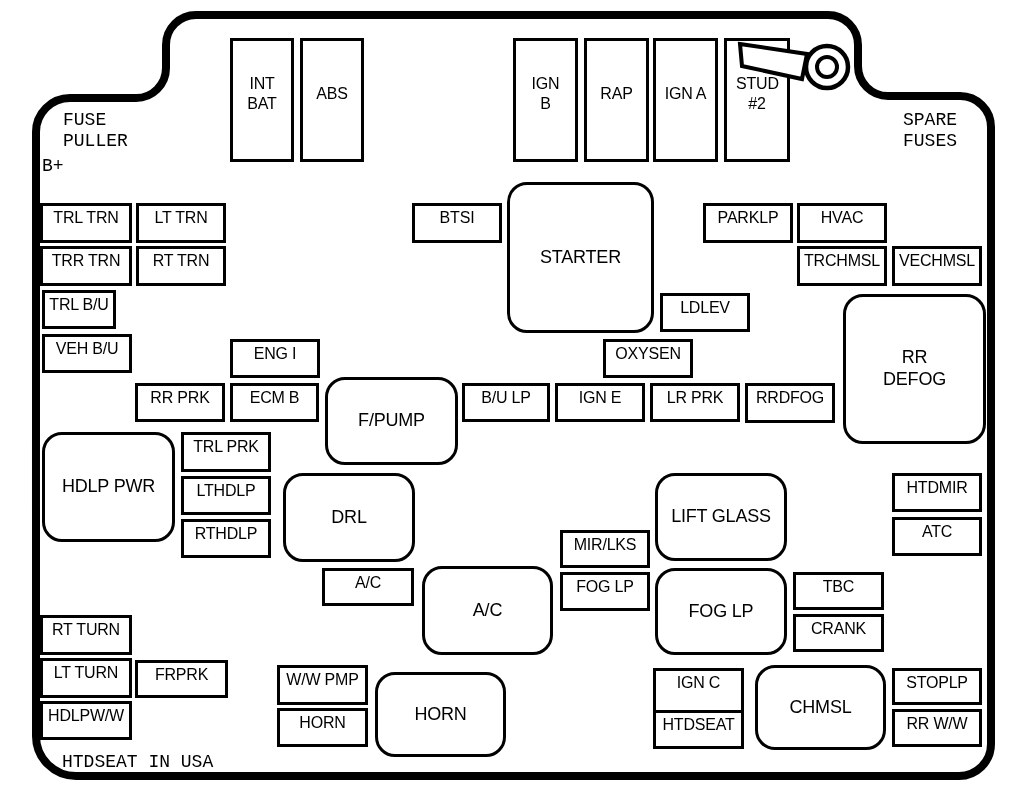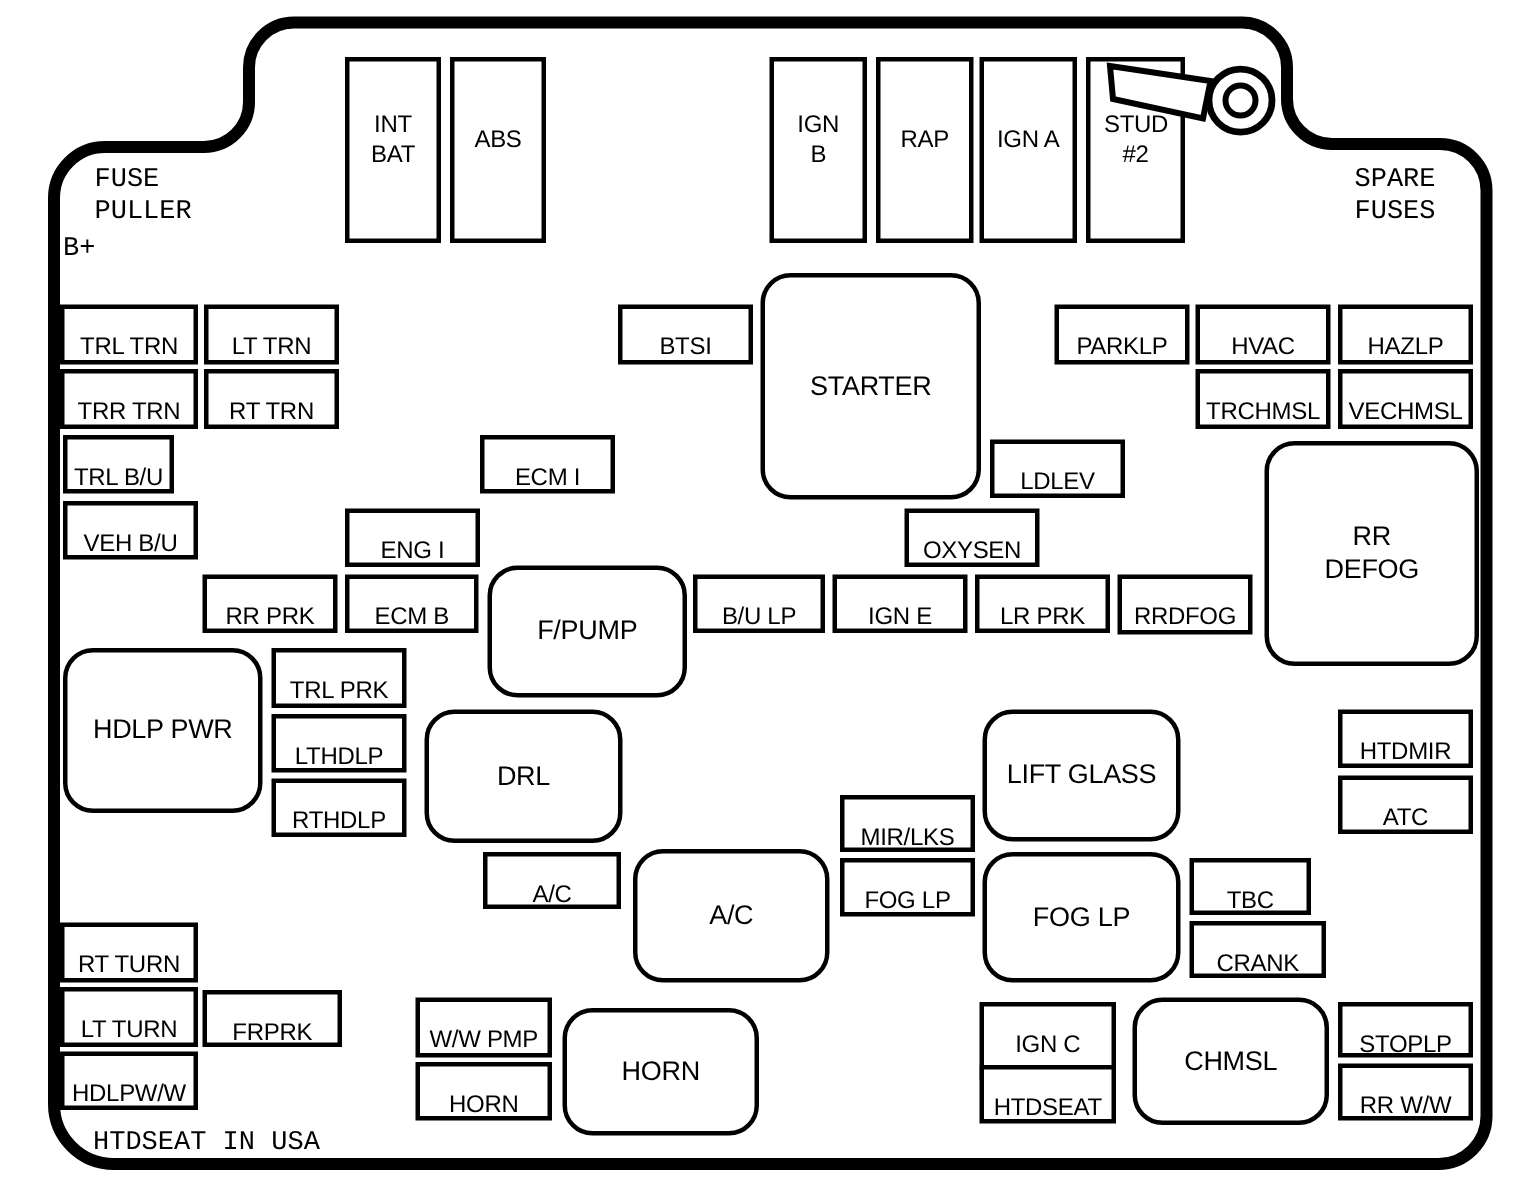"TRL TRN" .fuse { padding-top: 16px -> 2px }
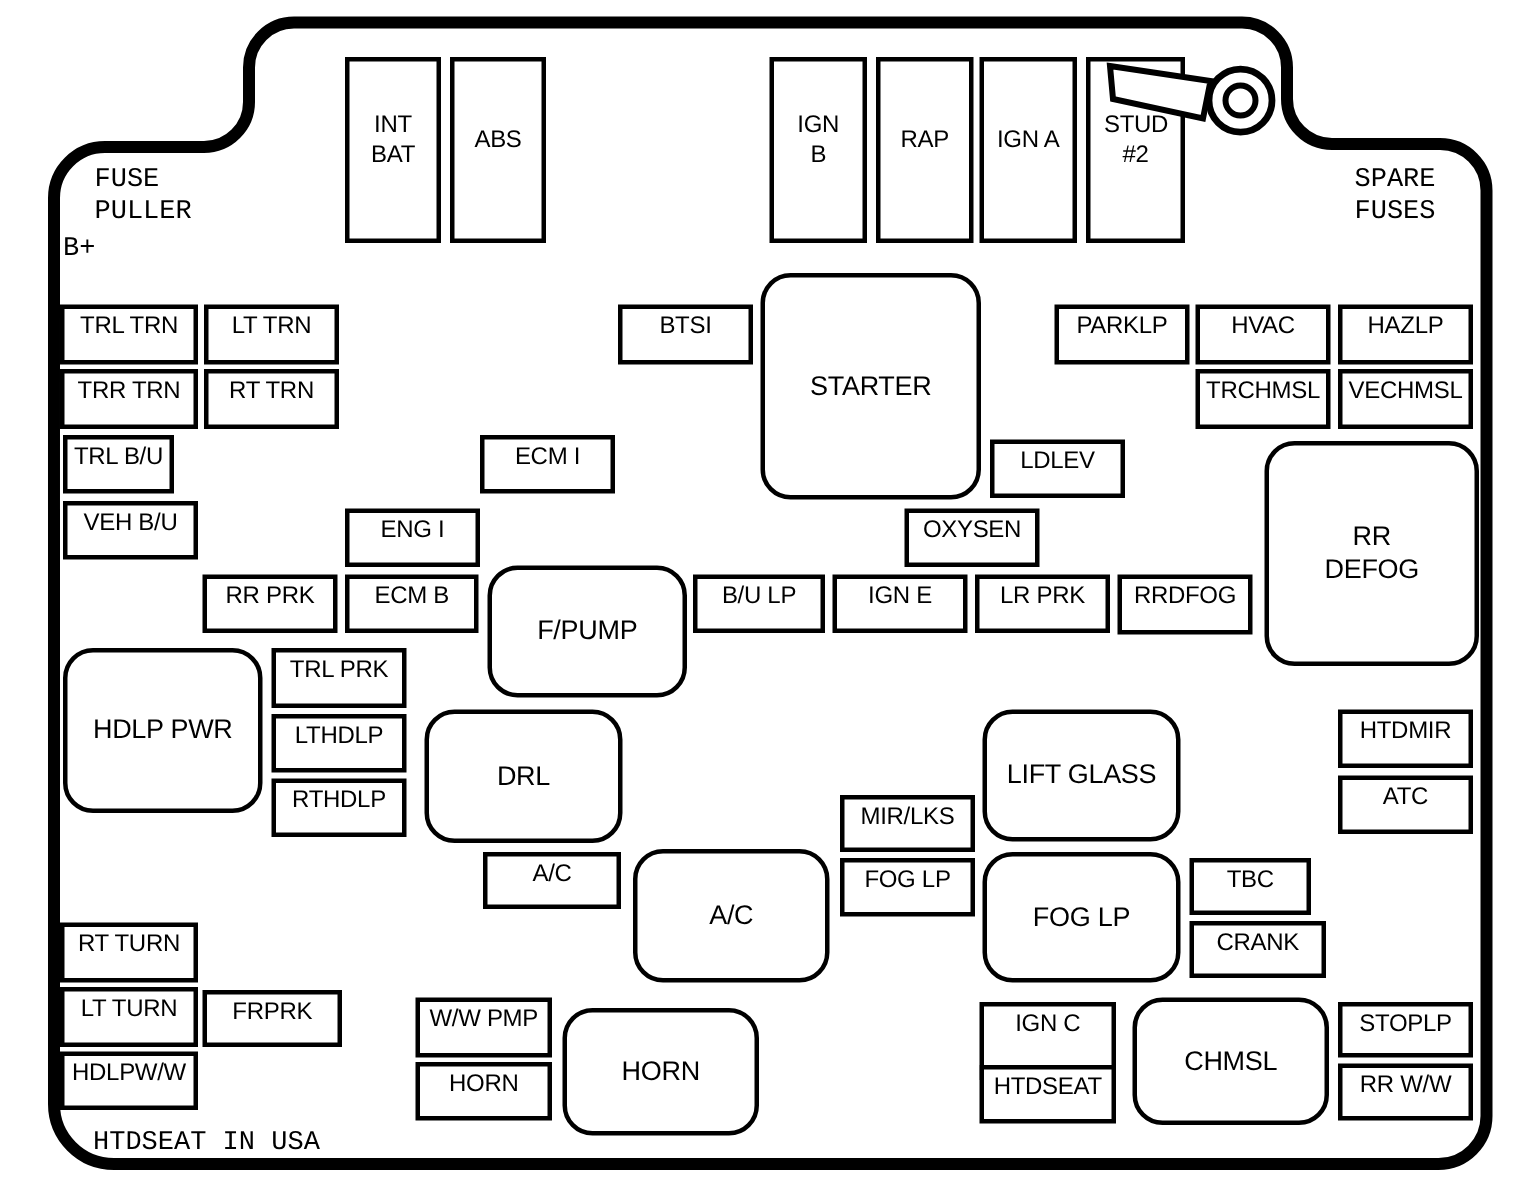"HAZLP" div.fuse { html: <div> <span>HAZLP</span> </div> -> none }
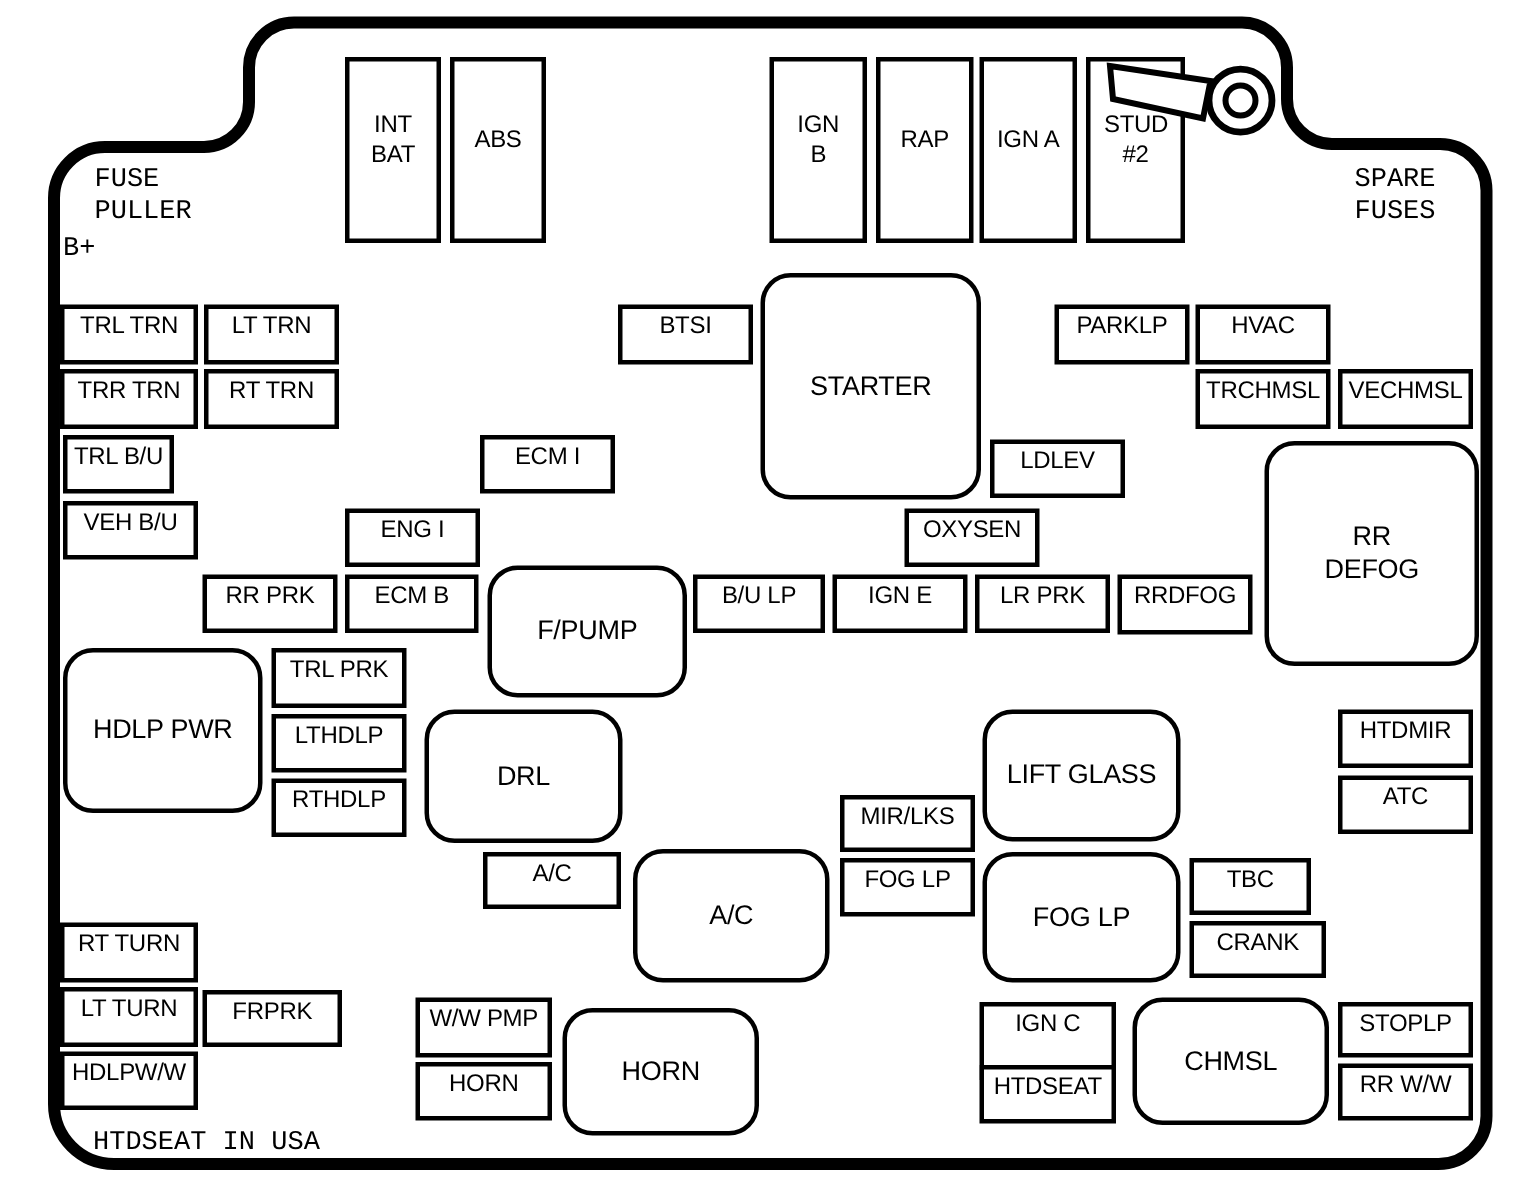"ECM I" div.fuse { html: <div> <span>ECM I</span> </div> -> none }
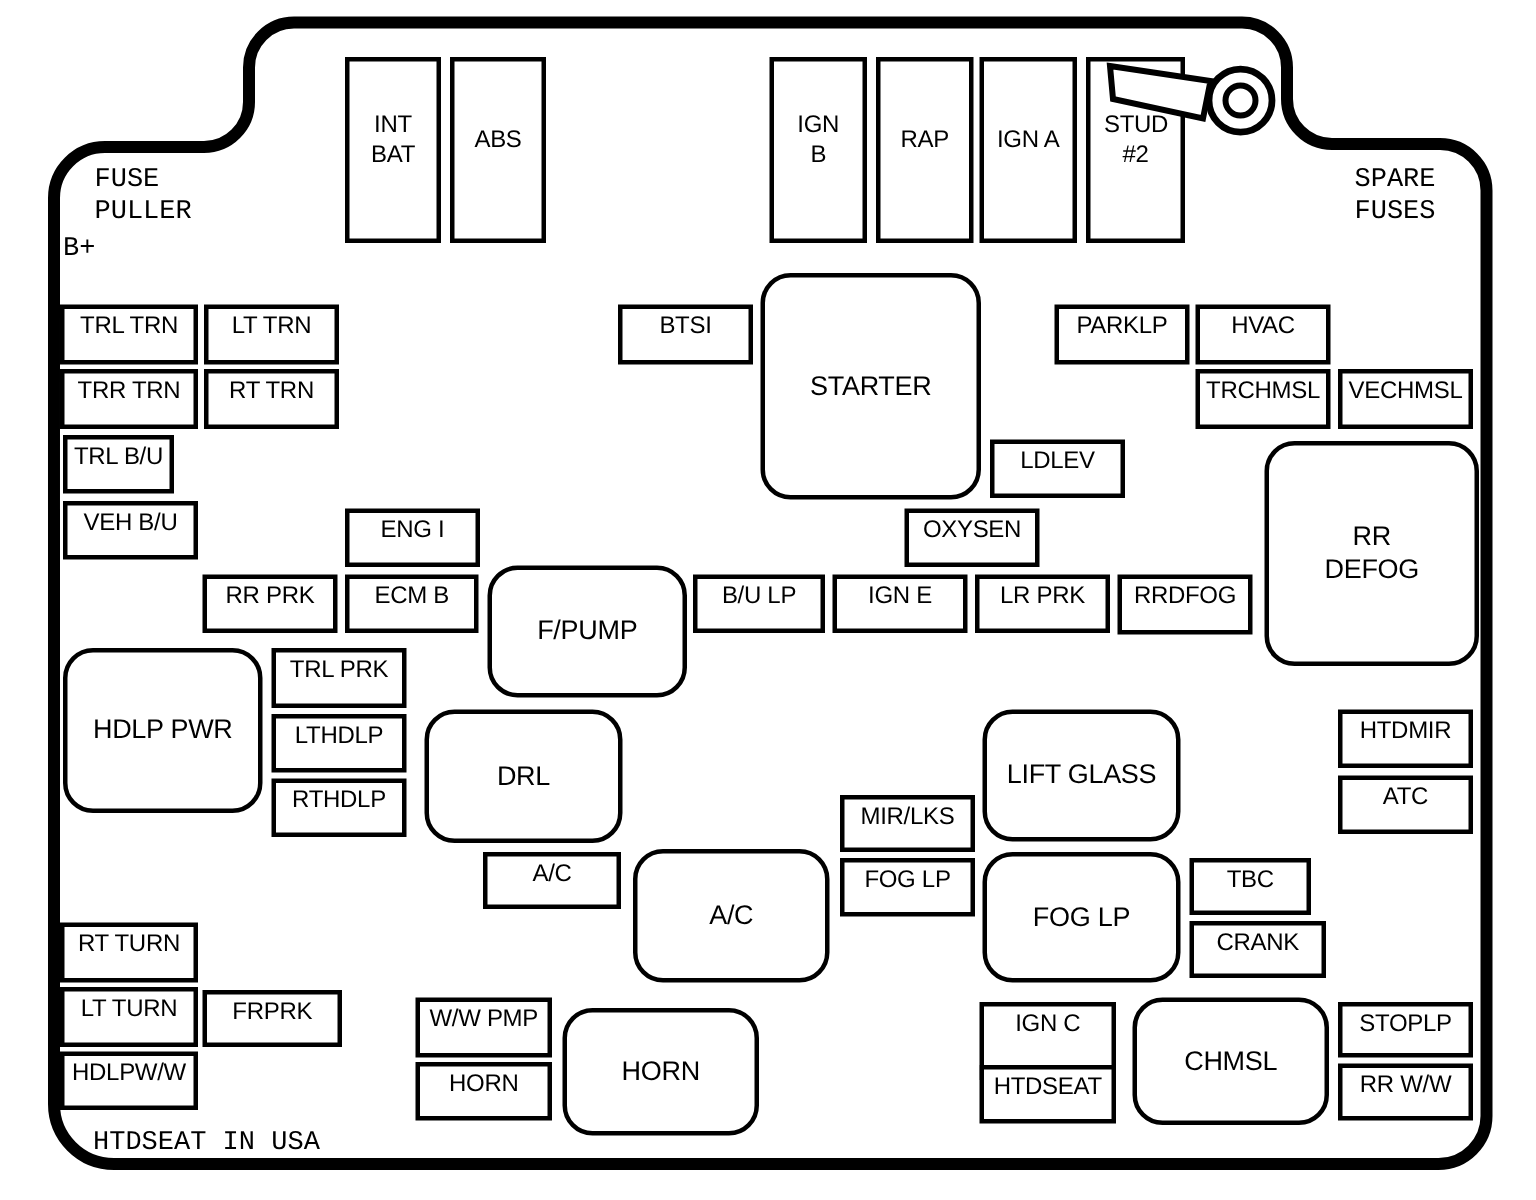"TBC" div.fuse { width: 81px -> 91px }
